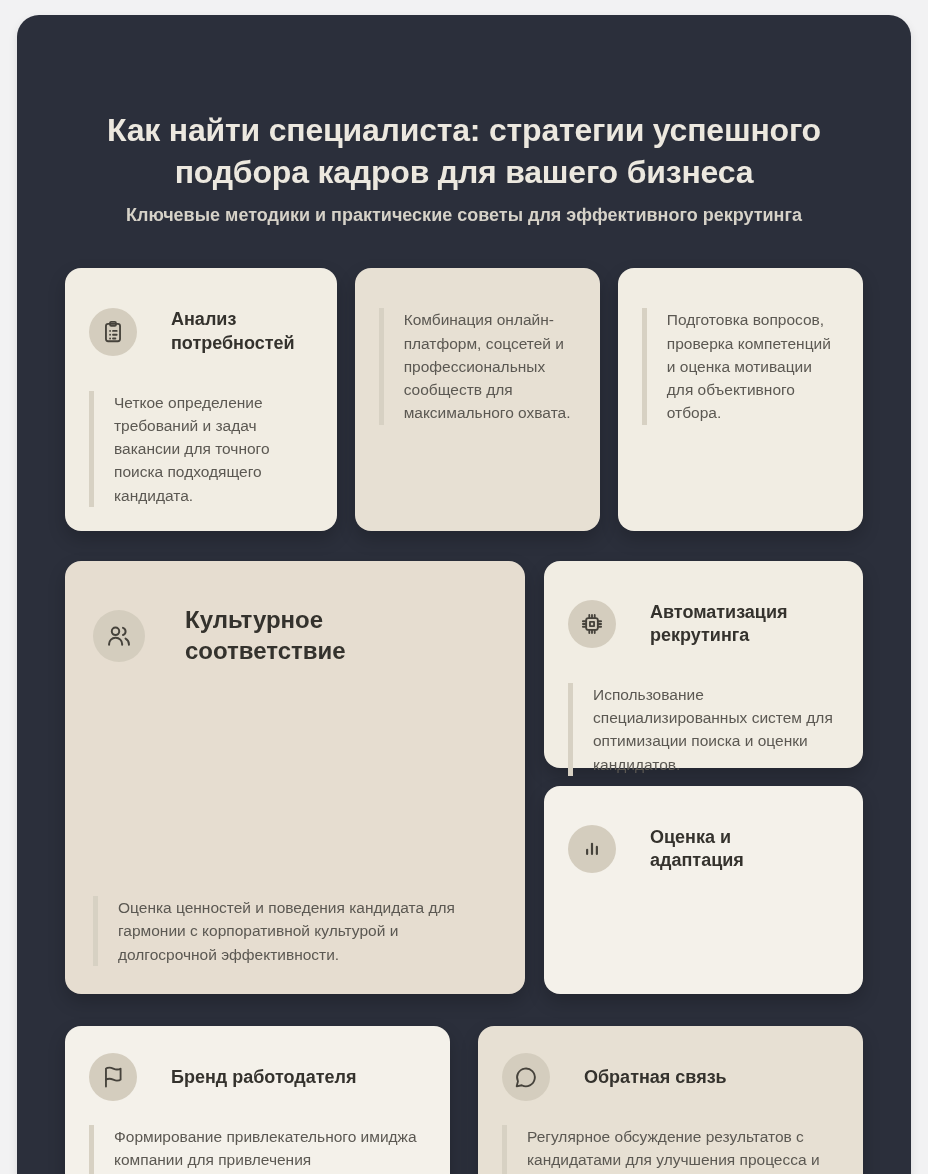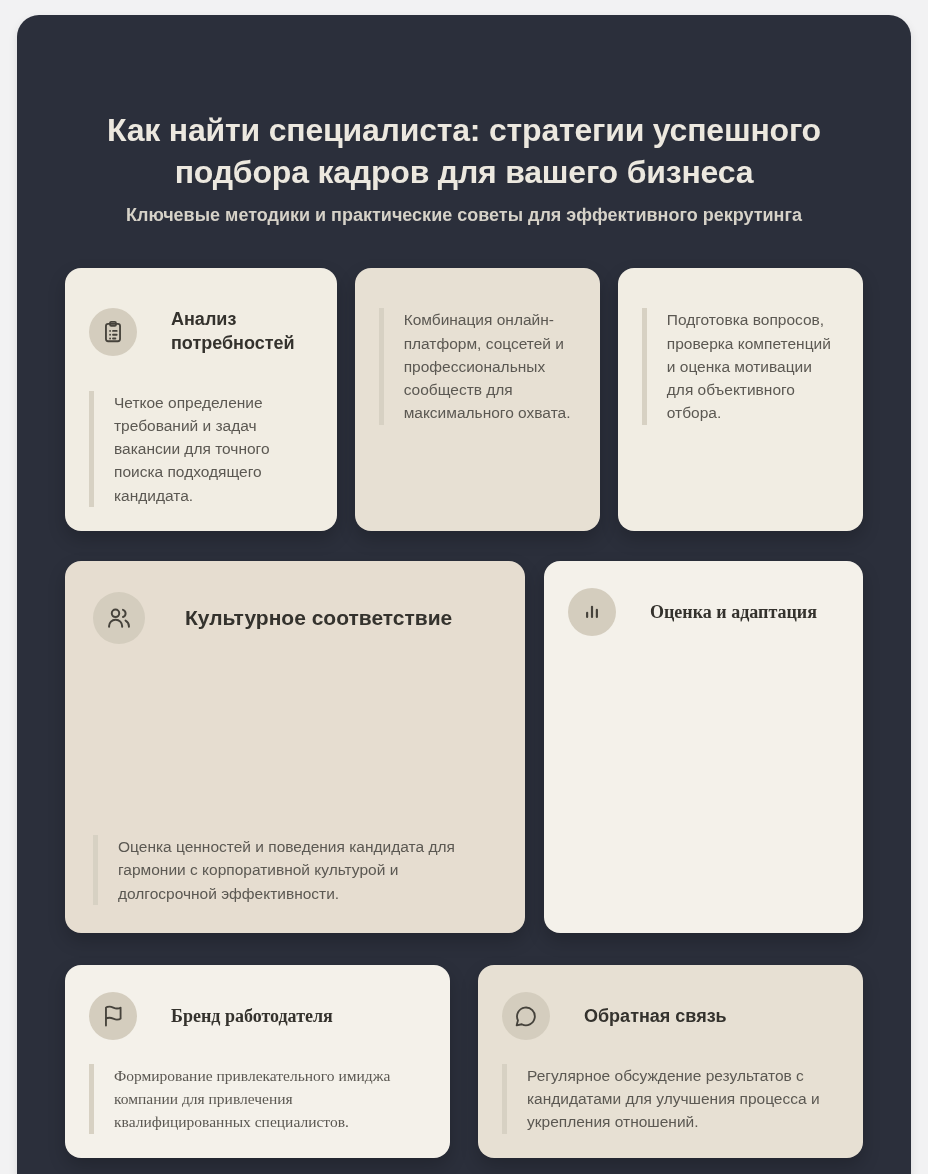"Культурное соответствие" .big-card .card-title { font-size: 21px -> 24px }
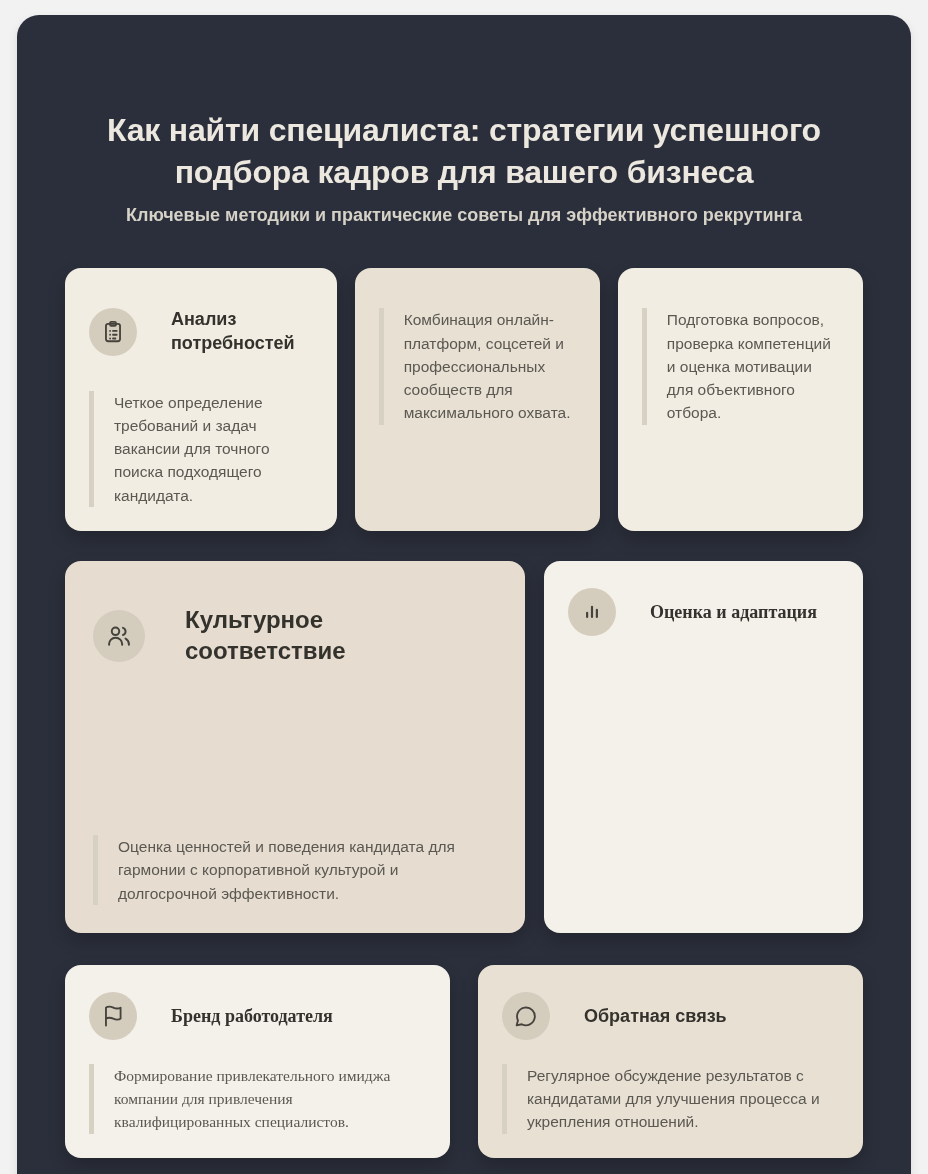"Автоматизация рекрутинга" div.card { html: none -> <div> <div> <span> <svg> <rect></rect> <rect></rect> <path></path> </svg> </span> <h3>Автоматизация рекрутинга</h3> </div> <div>Использование специализированных систем для оптимизации поиска и оценки кандидатов.</div> </div> }
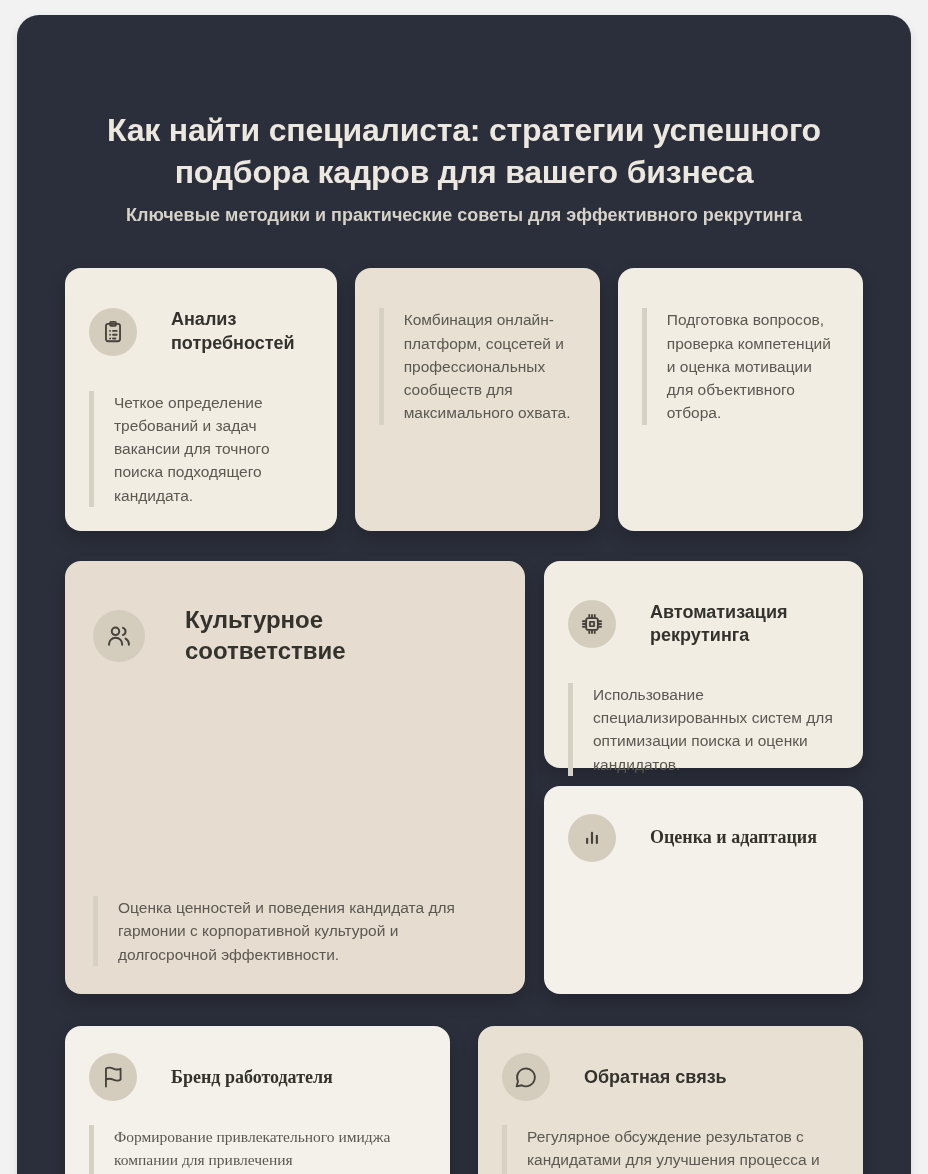"Оценка и адаптация" .bg-light { font-family: Liberation Serif, serif -> none }
